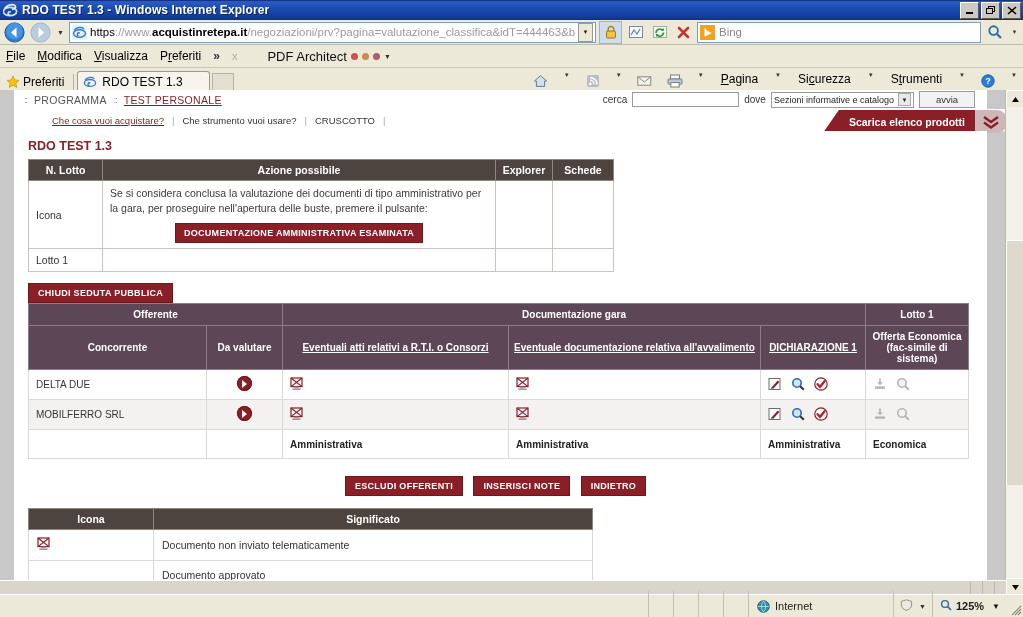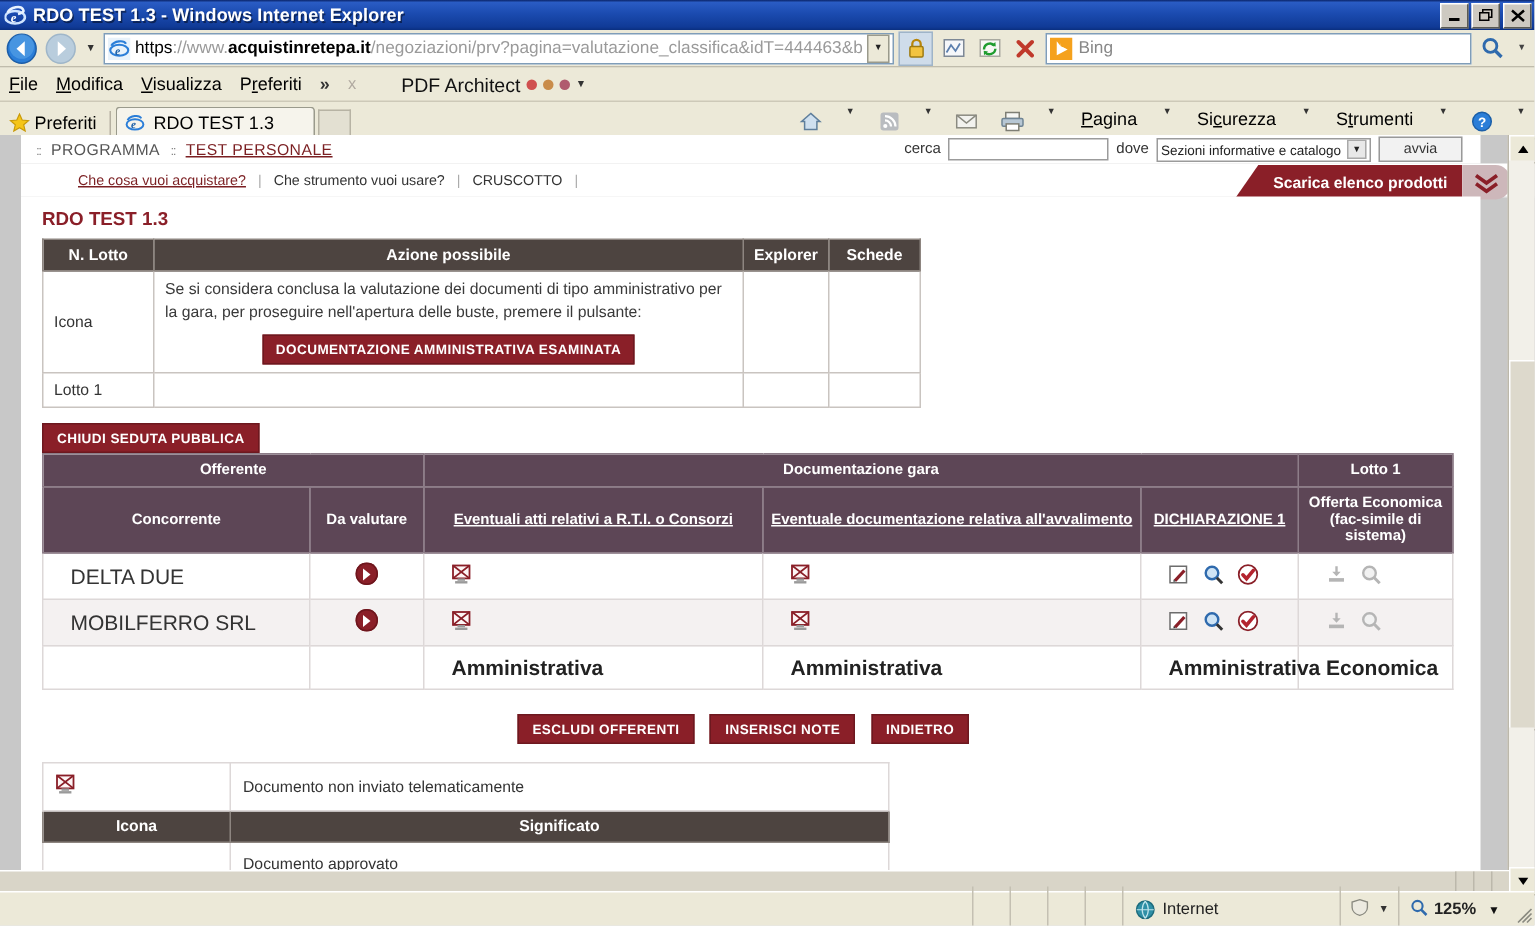"DELTA DUE" .off td { font-size: 14px -> 10px; padding: 6px 18px -> 6px 7px }
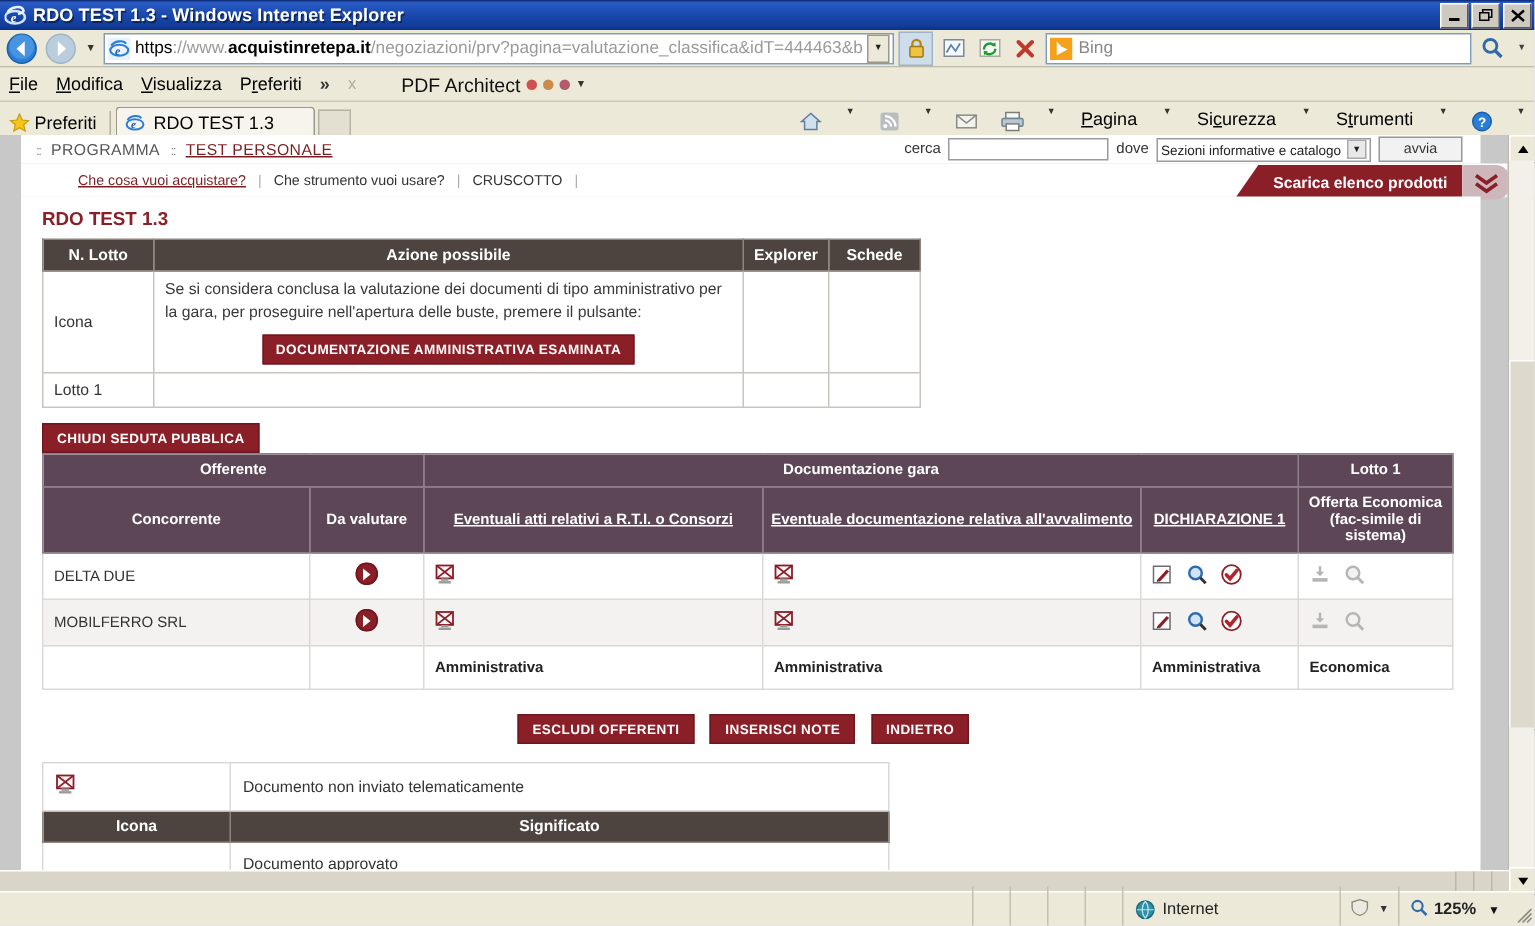"Documento non inviato telematicamente" tr { order: before "Icona" -> after "Icona" }
